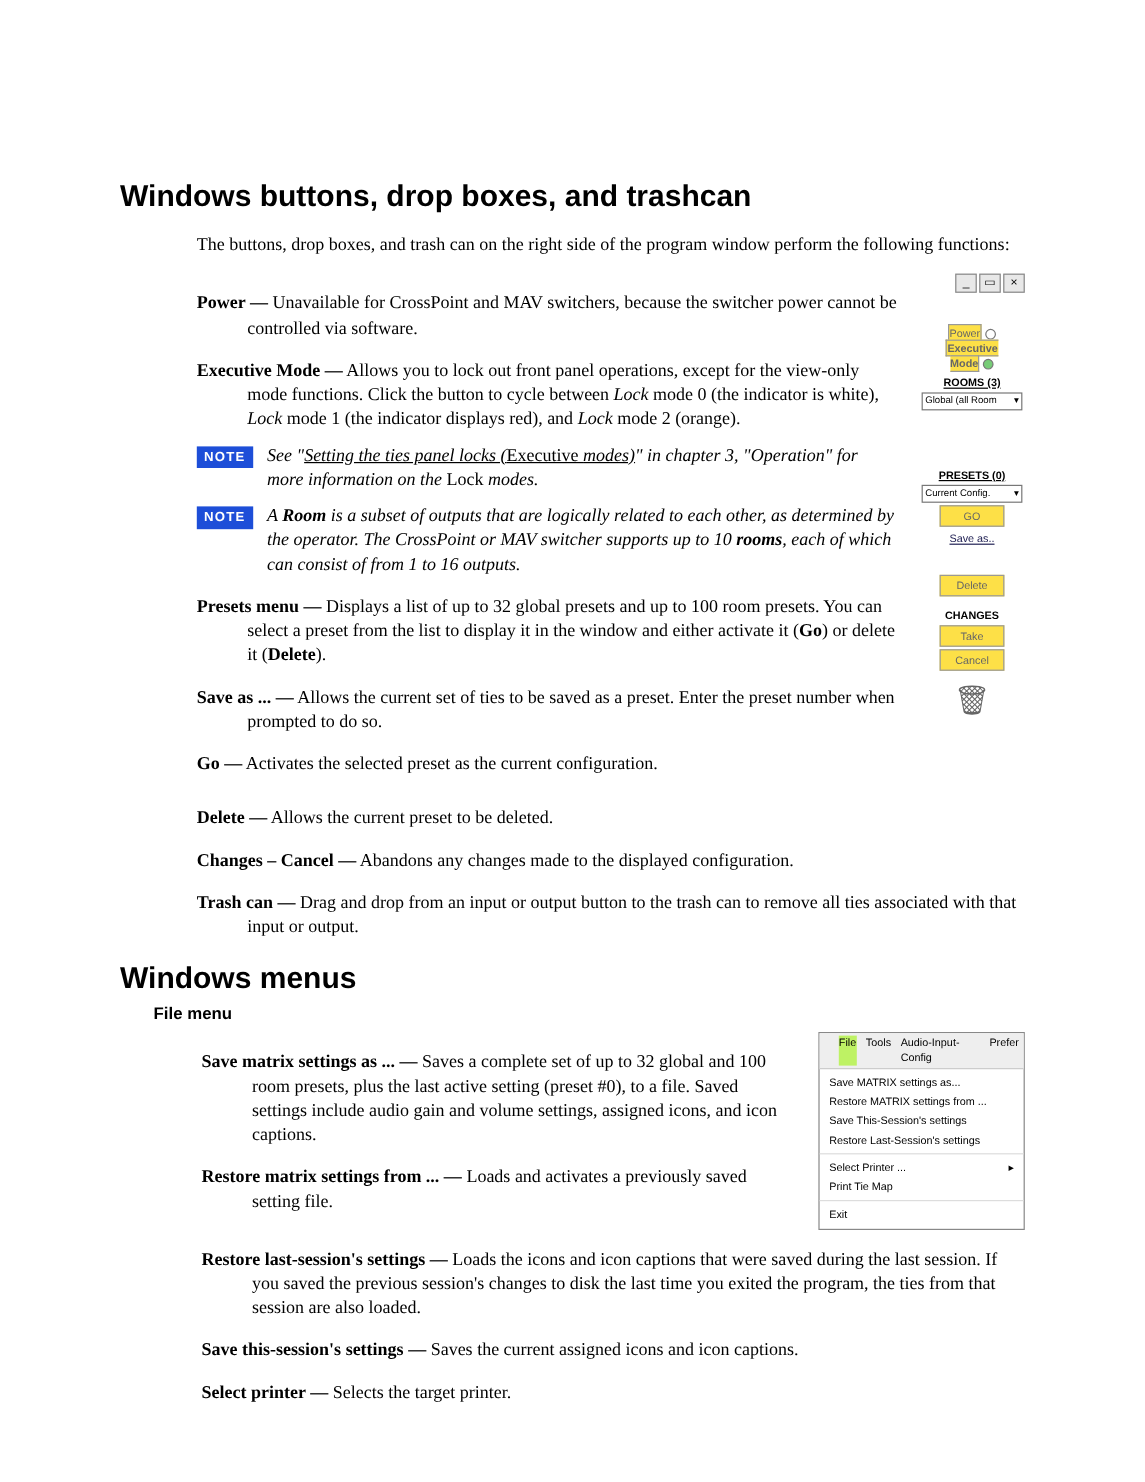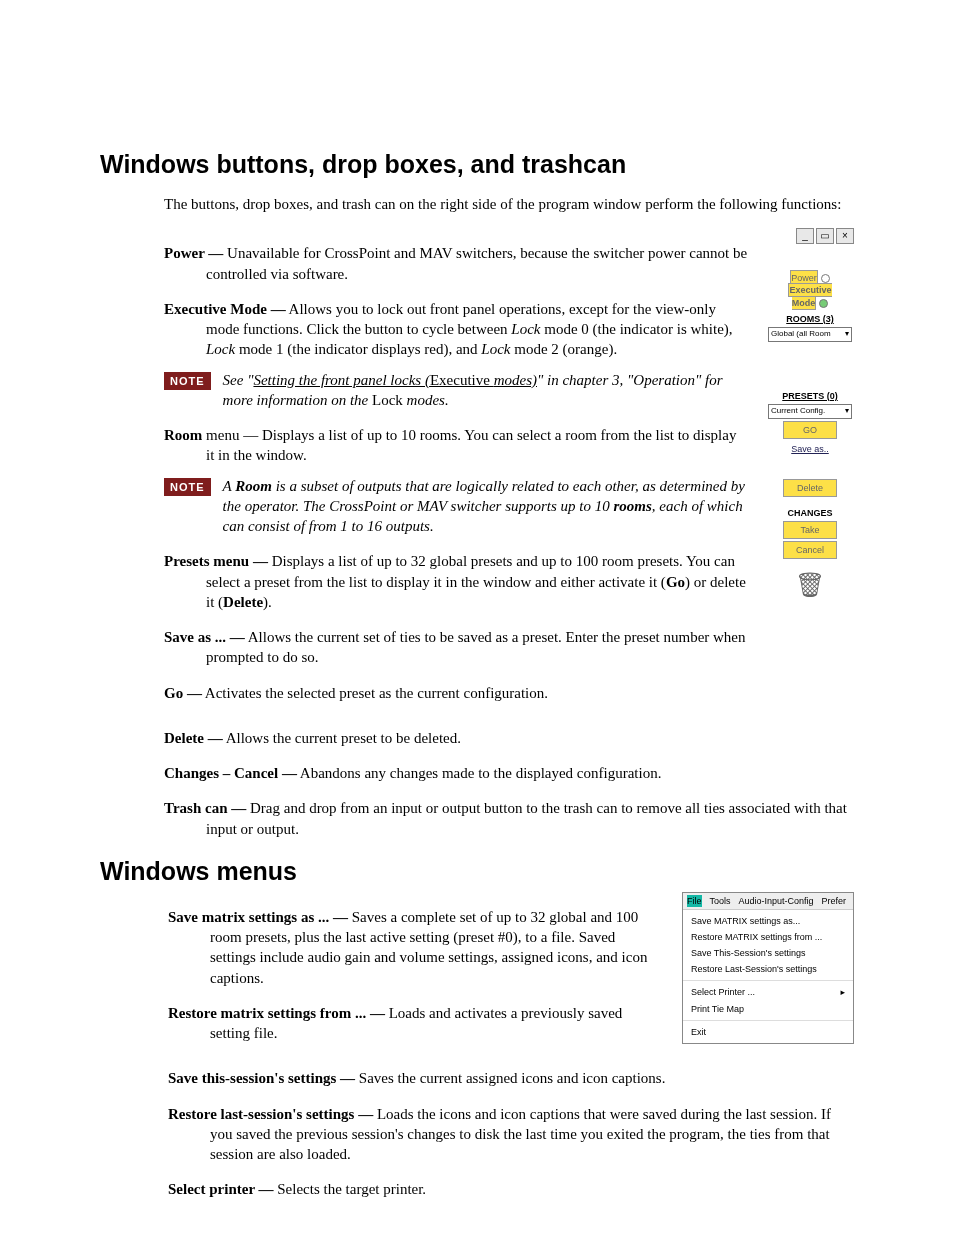"NOTE" .note-tag { background: #7f1d1d -> #1d4ed8 }
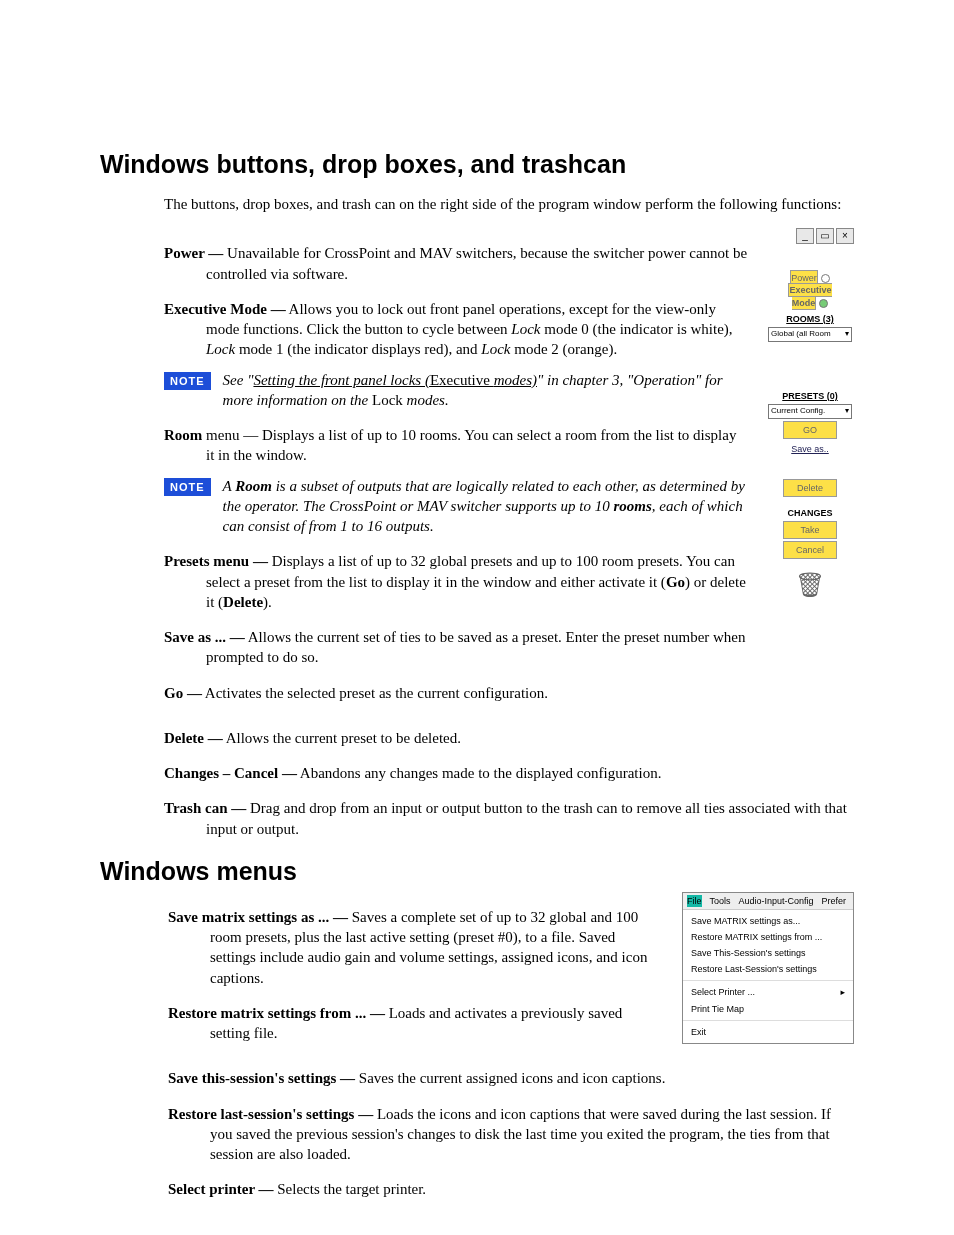"Setting the front panel locks" span.ul { text: front -> ties }
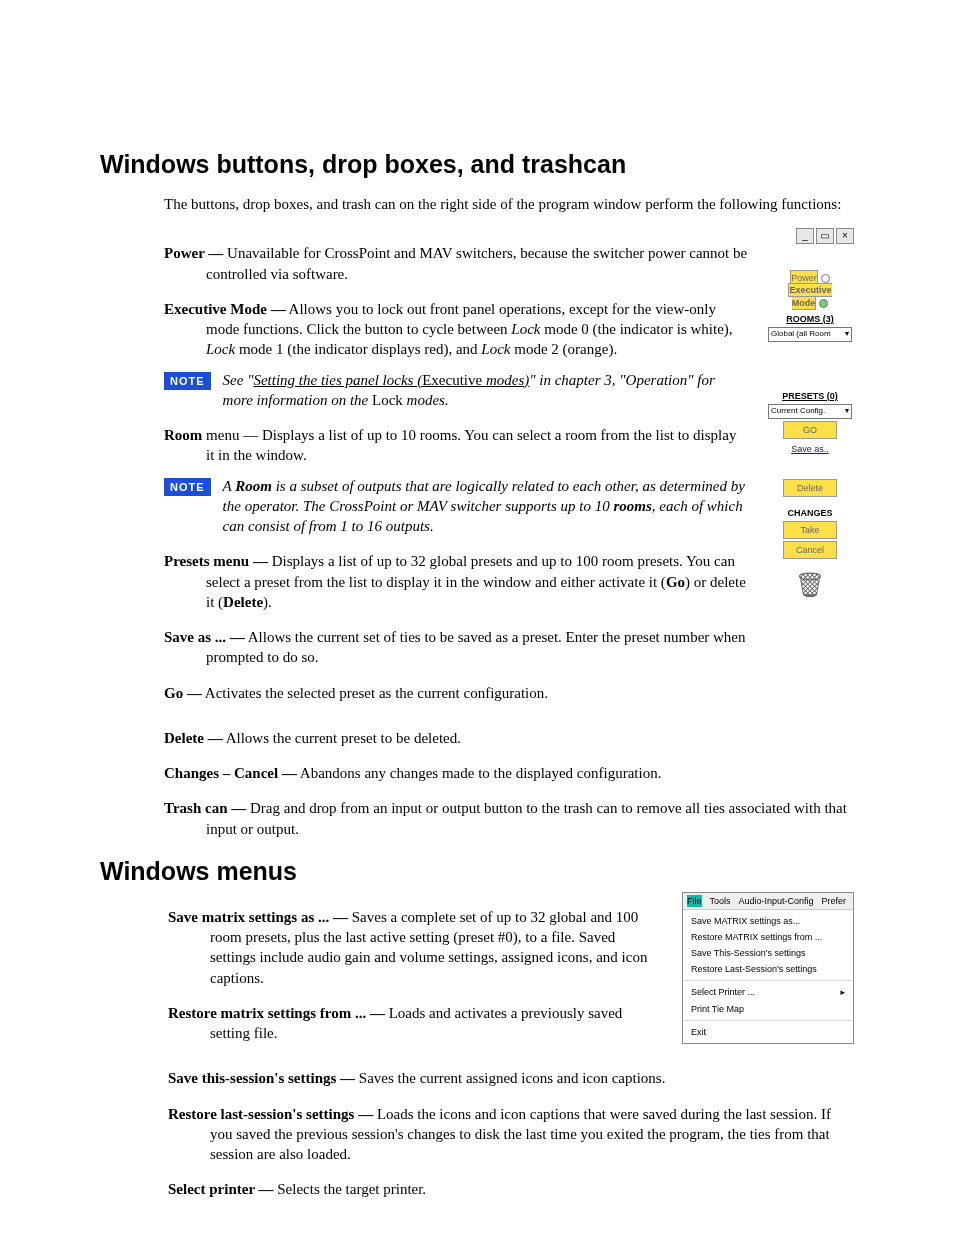"Room menu — Displays a" p.entry { html: <p> <span>Room</span><span> menu — Displays a list of up to 10 rooms. You can select a room from the list to display it in the window.</span> </p> -> none }
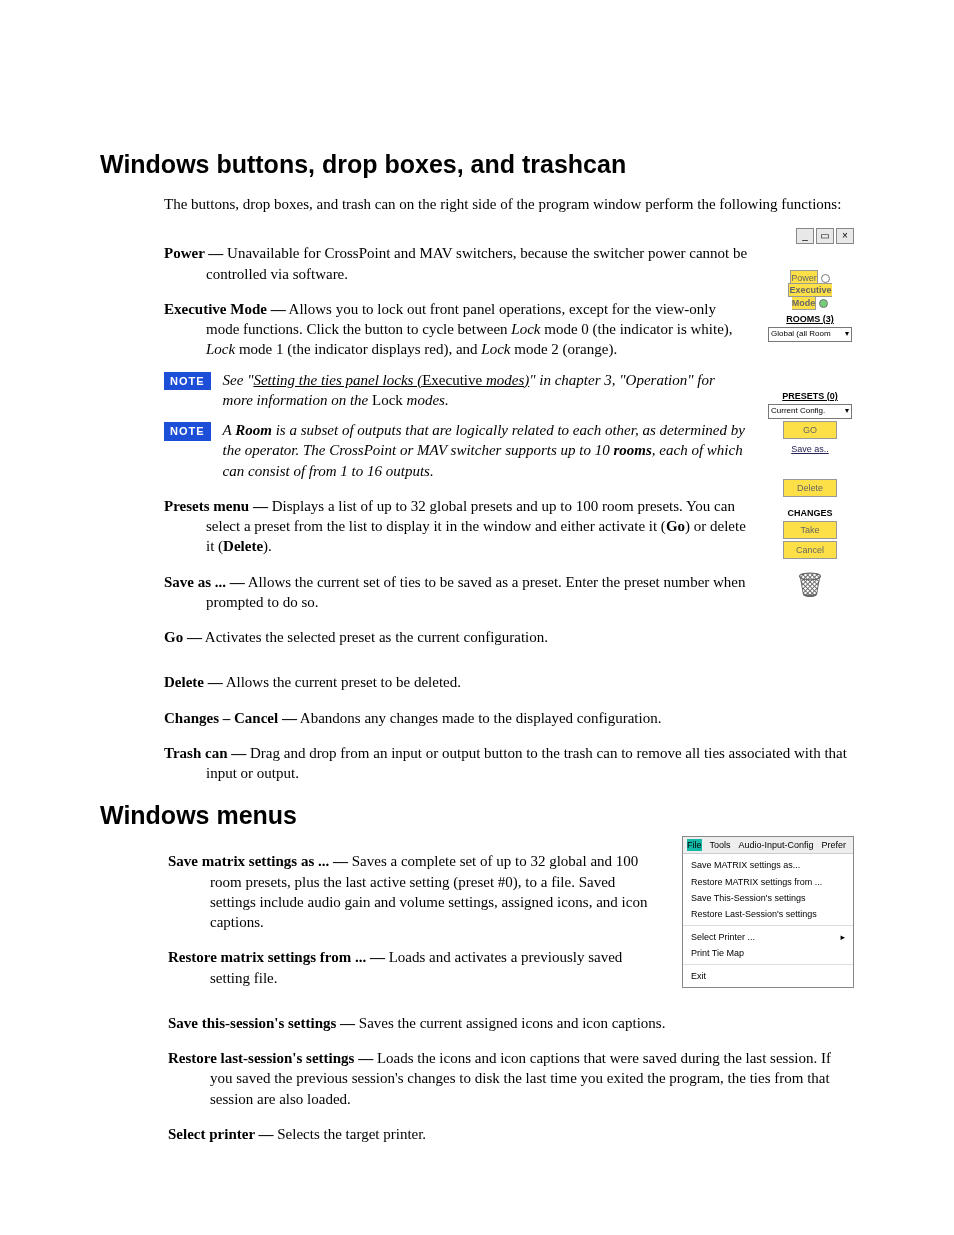"File menu" h3.subhead { html: none -> <h3>File menu</h3> }
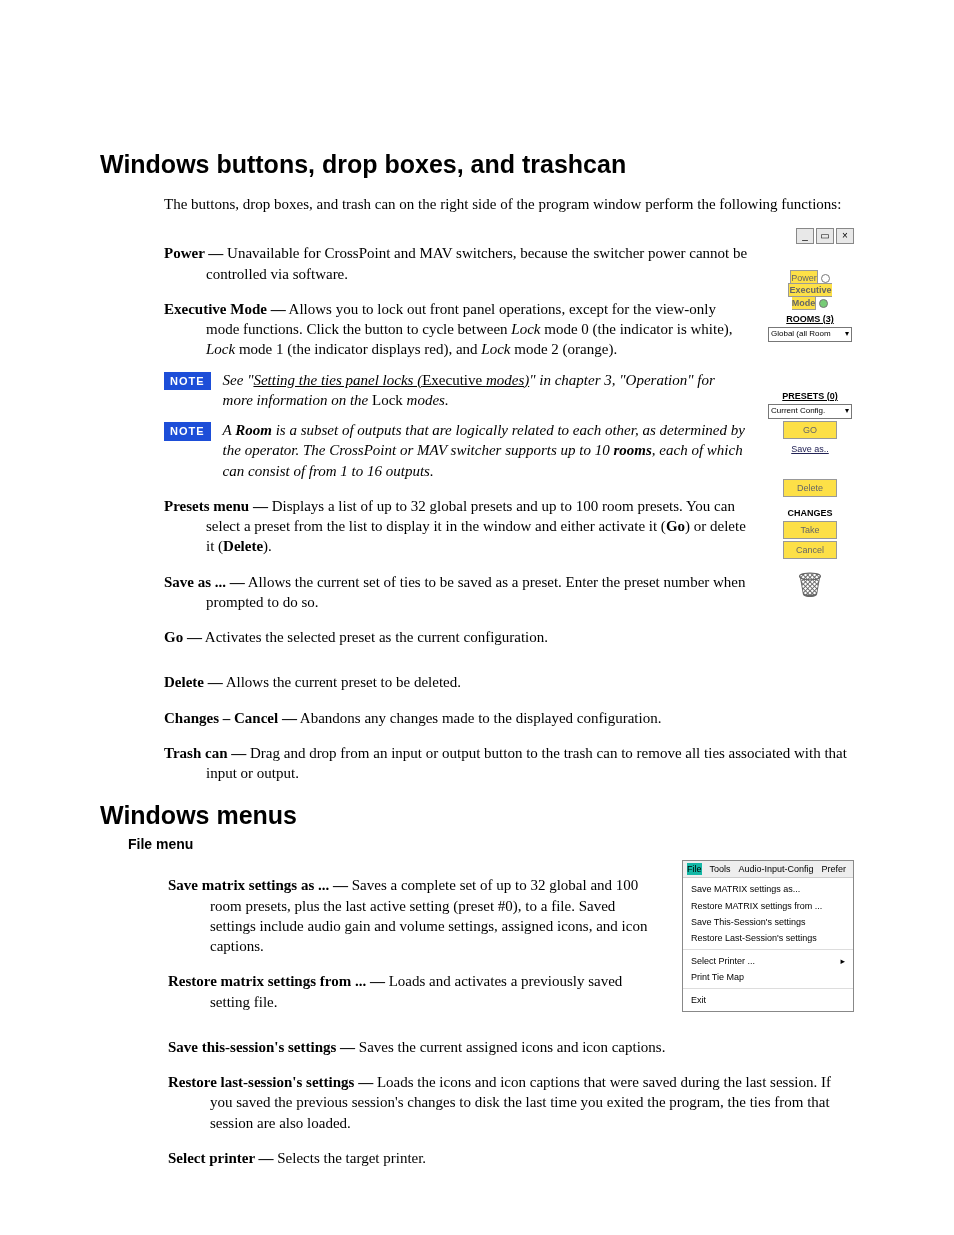"File" .menubar span.active { background: #14b8a6 -> #bef264; margin-left: none -> 12px }
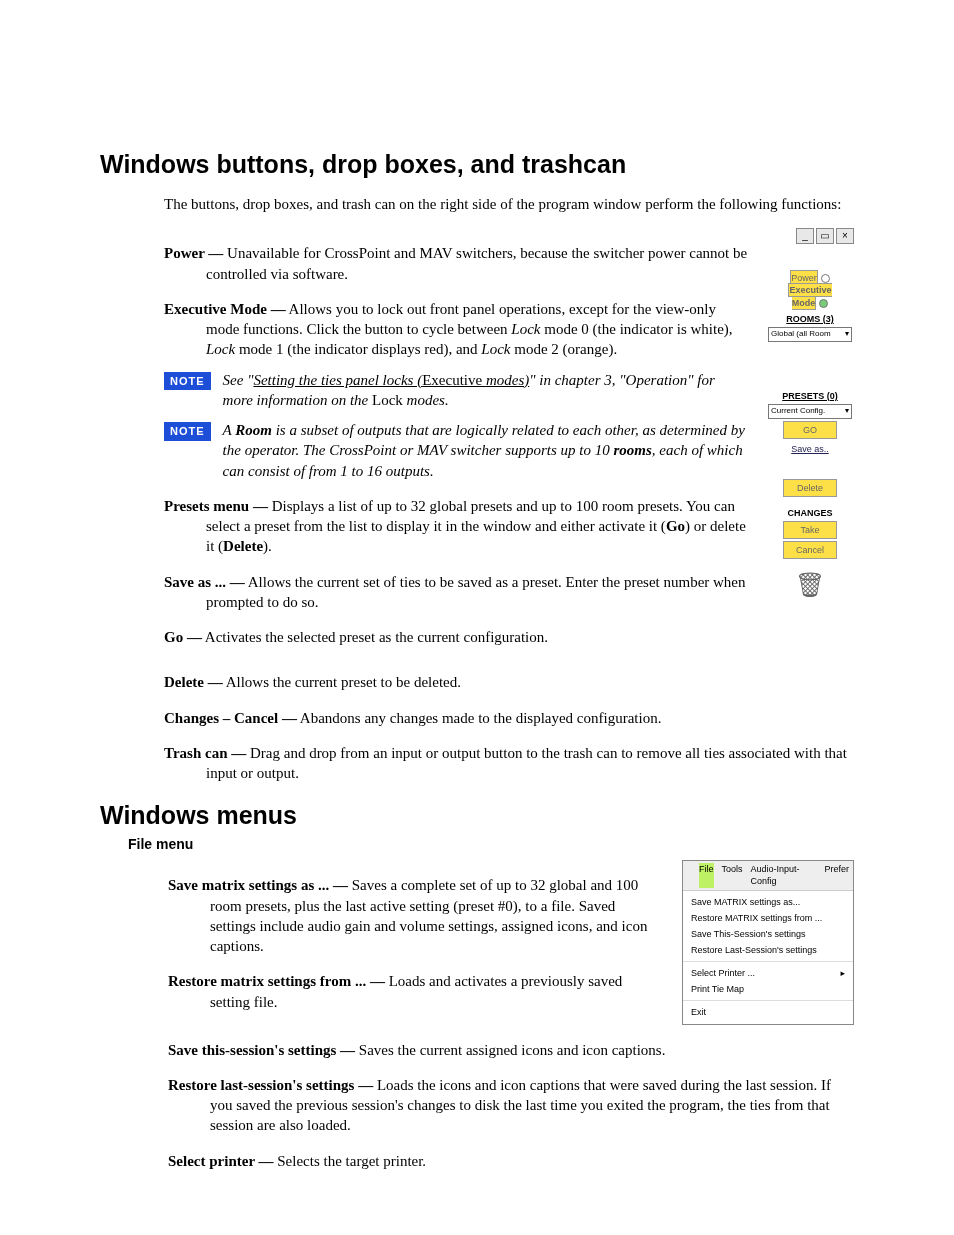"Save this-session's settings — Saves" p.entry { order: before "Restore last-session's settings — Loads" -> after "Restore last-session's settings — Loads" }
